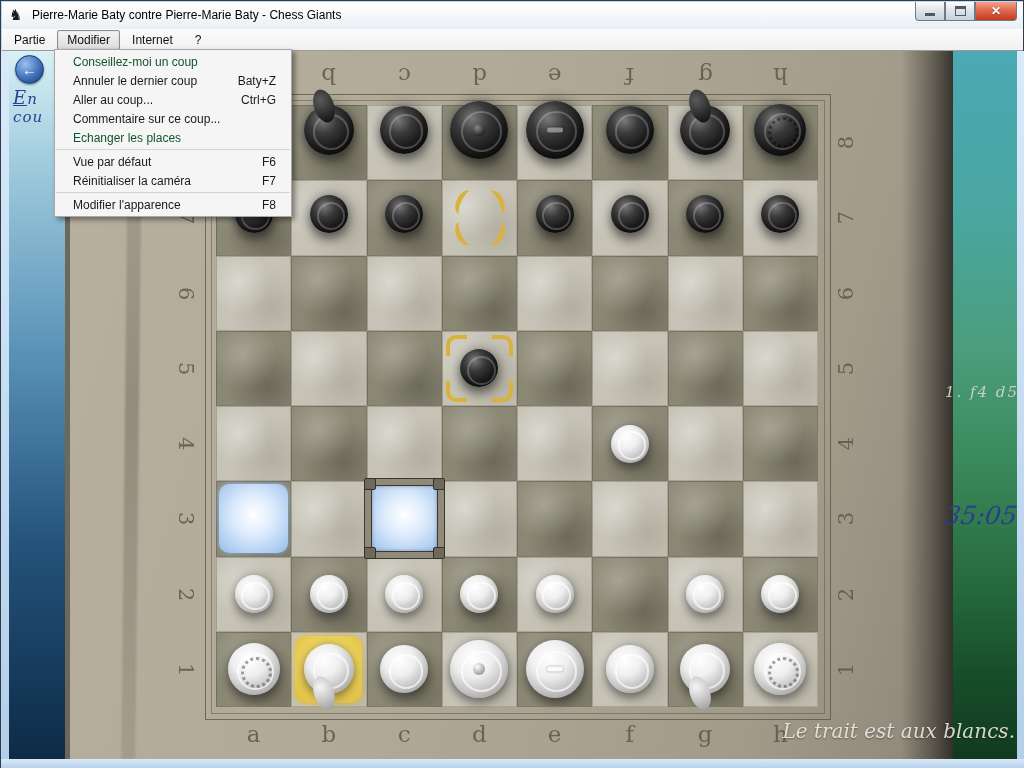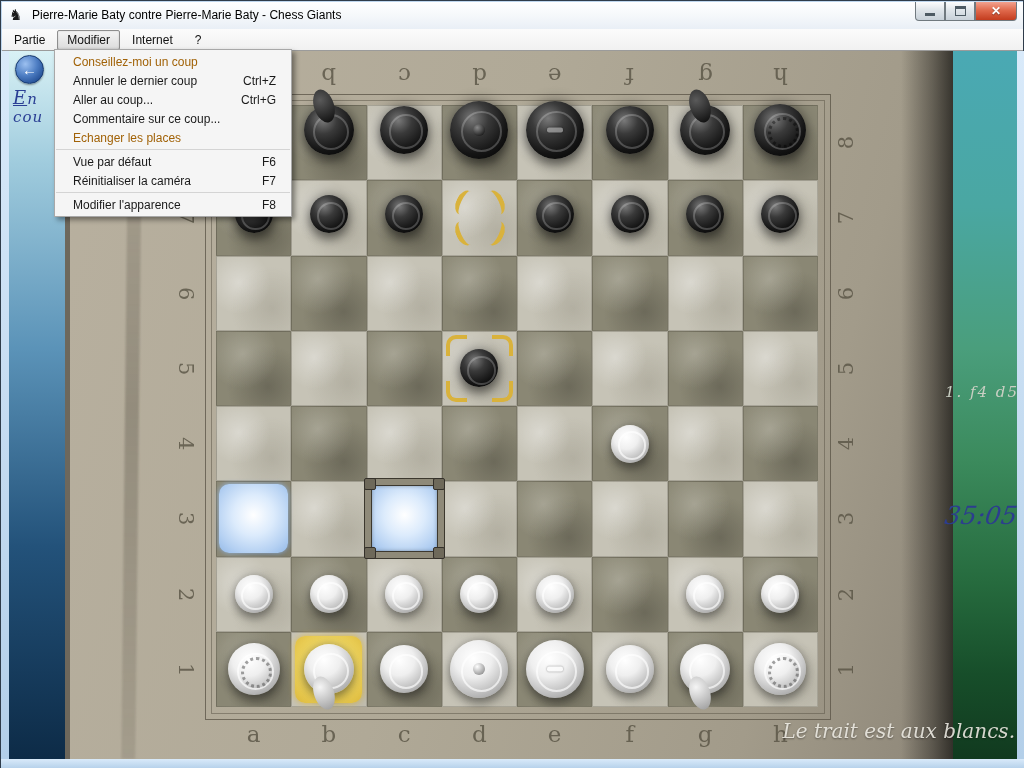"Conseillez-moi un coup" .menu-item.disabled { color: #a16207 -> #14532d }
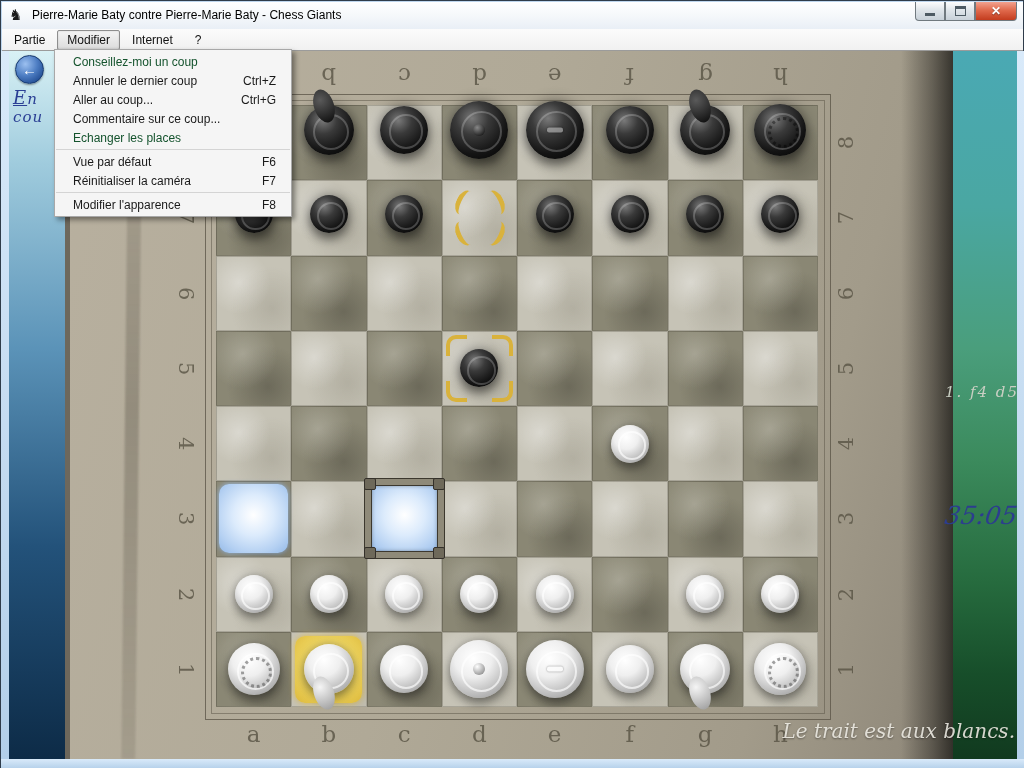"Ctrl+Z" span.sc { text: Ctrl+Z -> Baty+Z }
